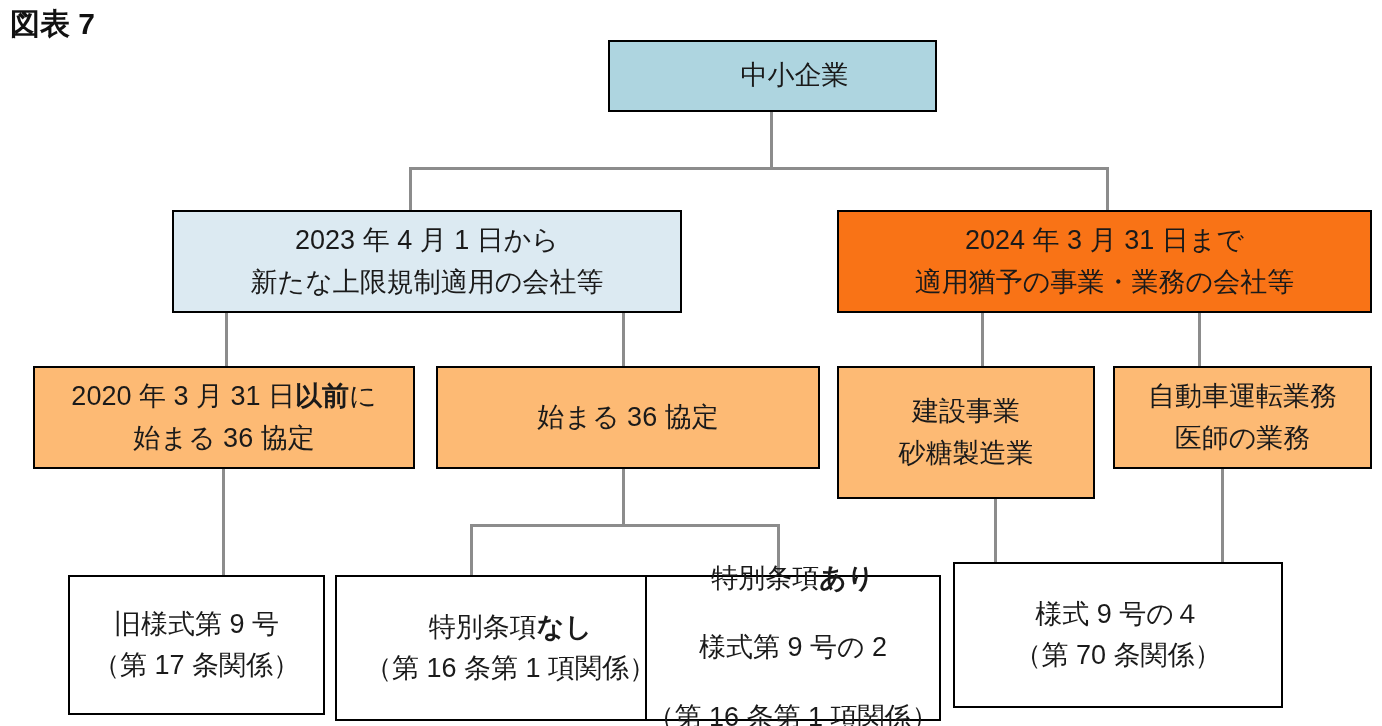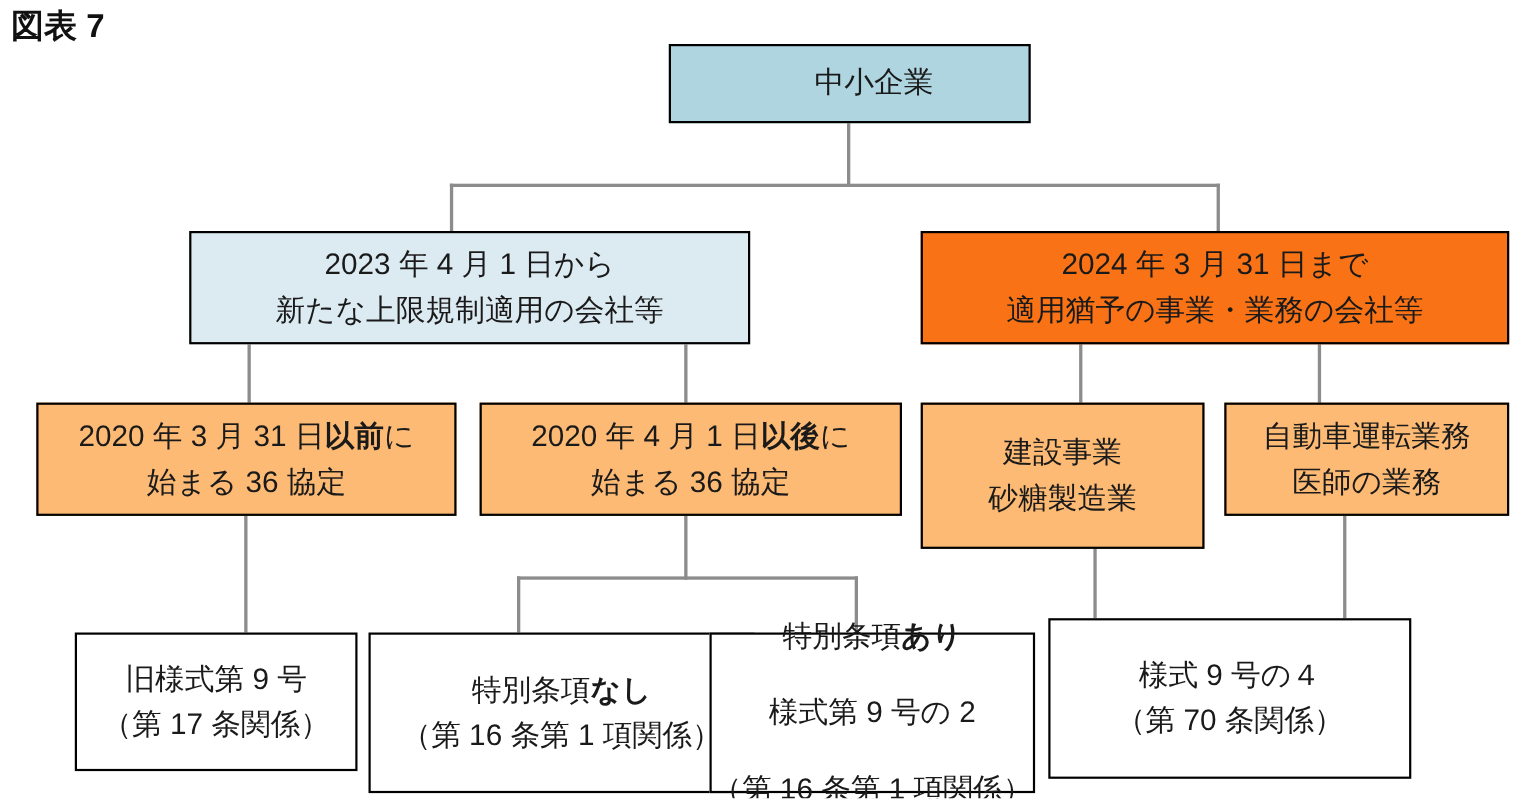"2020 年 4 月 1" div.line { html: <div><span>2020 年 4 月 1 日</span><b>以後</b><span>に</span></div> -> none }
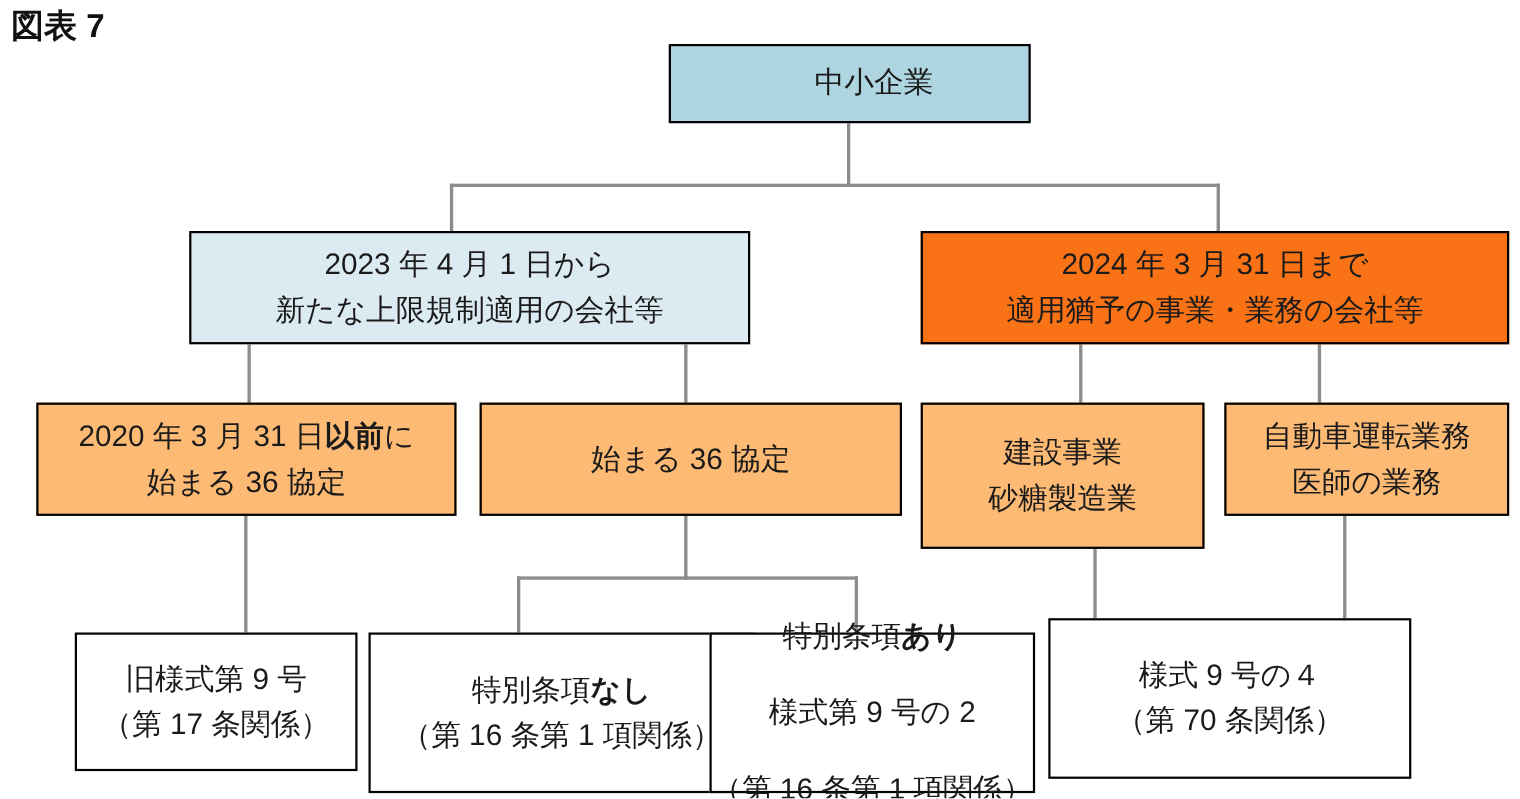"旧様式第 9 号" div.node { height: 126px -> 140px }
